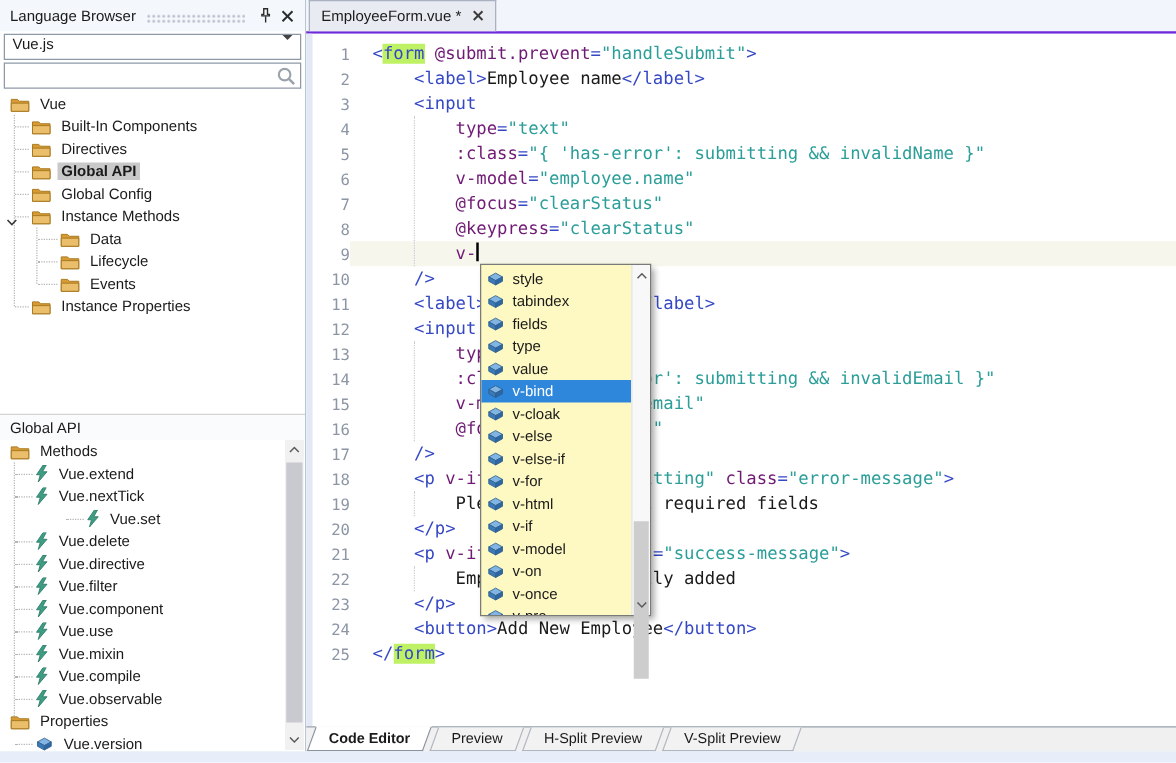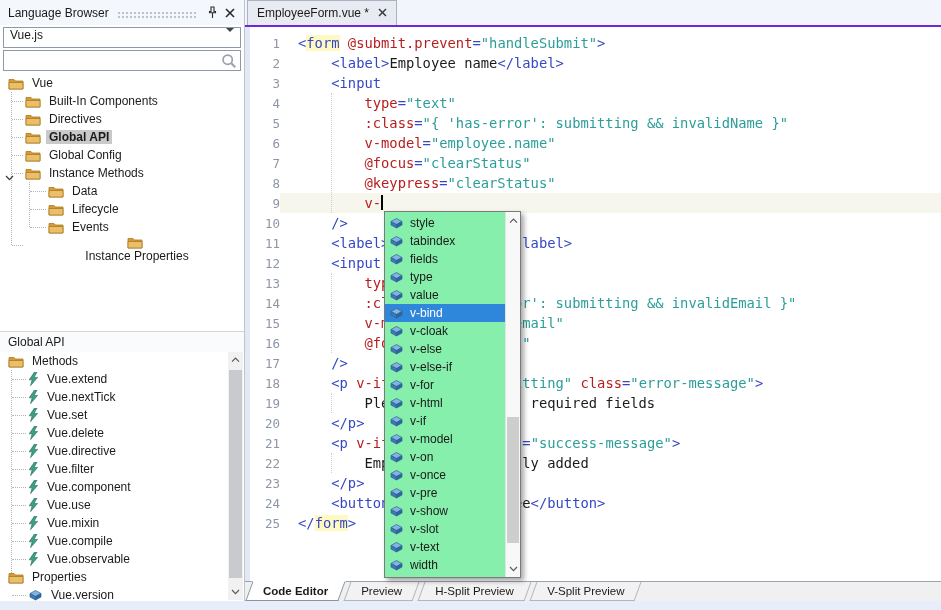"form" .c-h { background: #fef9c3 -> #bef264 }
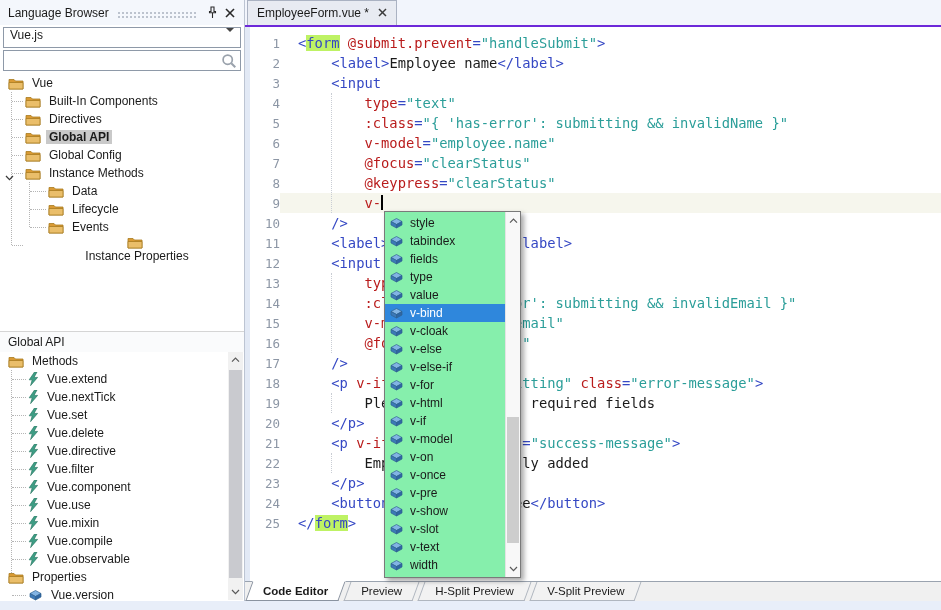"@submit.prevent" .c-a { color: #b91c1c -> #701a75 }
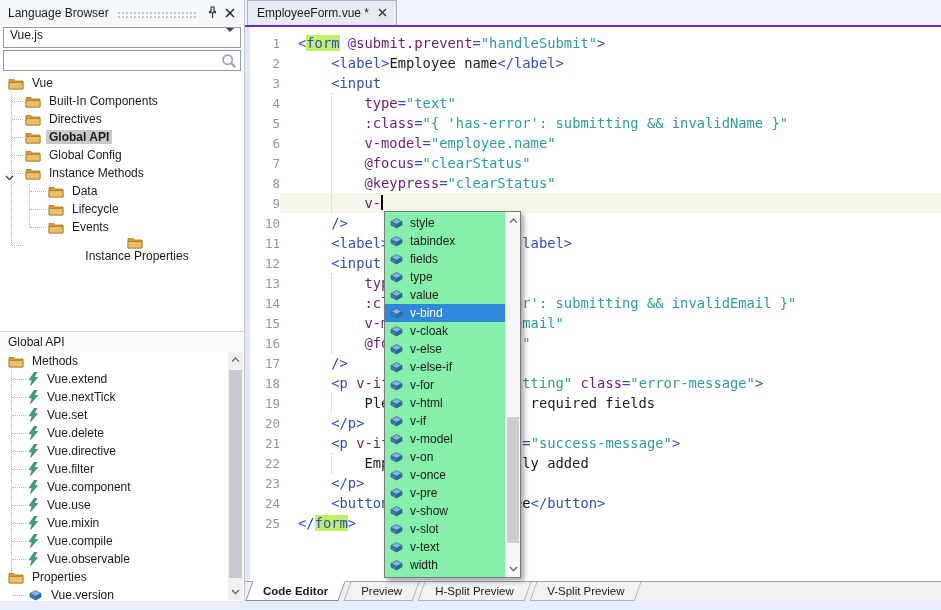"style" .ac { background: #86efac -> #fef9c3; height: 367px -> 282px }
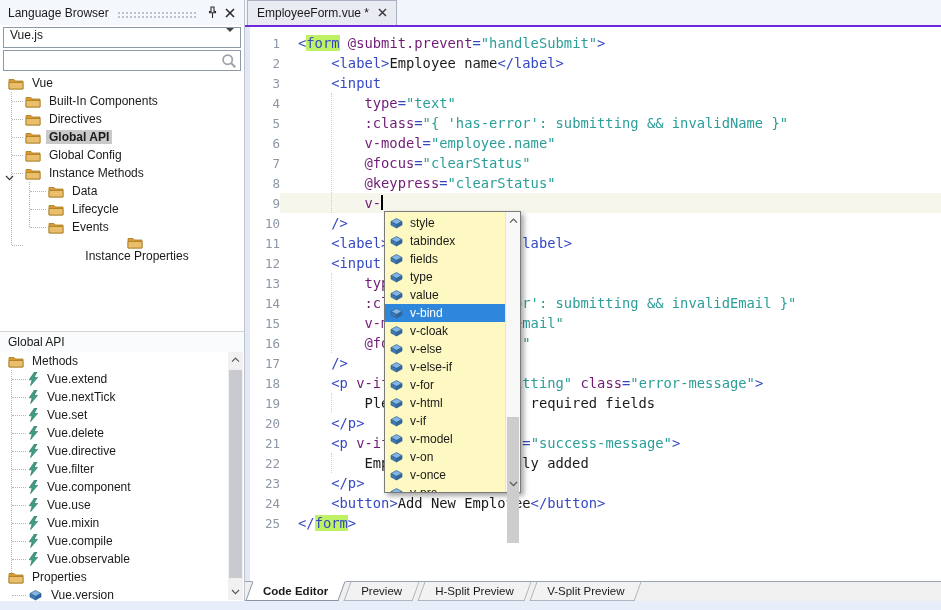"Instance Properties" div.trow { flex-direction: column -> none }
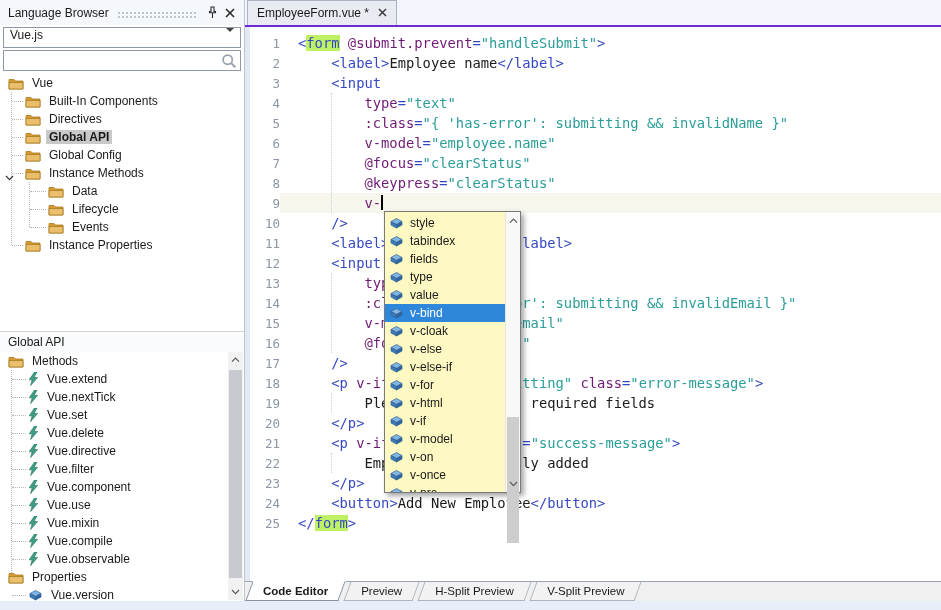"Vue.set" div.trow { margin-left: none -> 41px }
